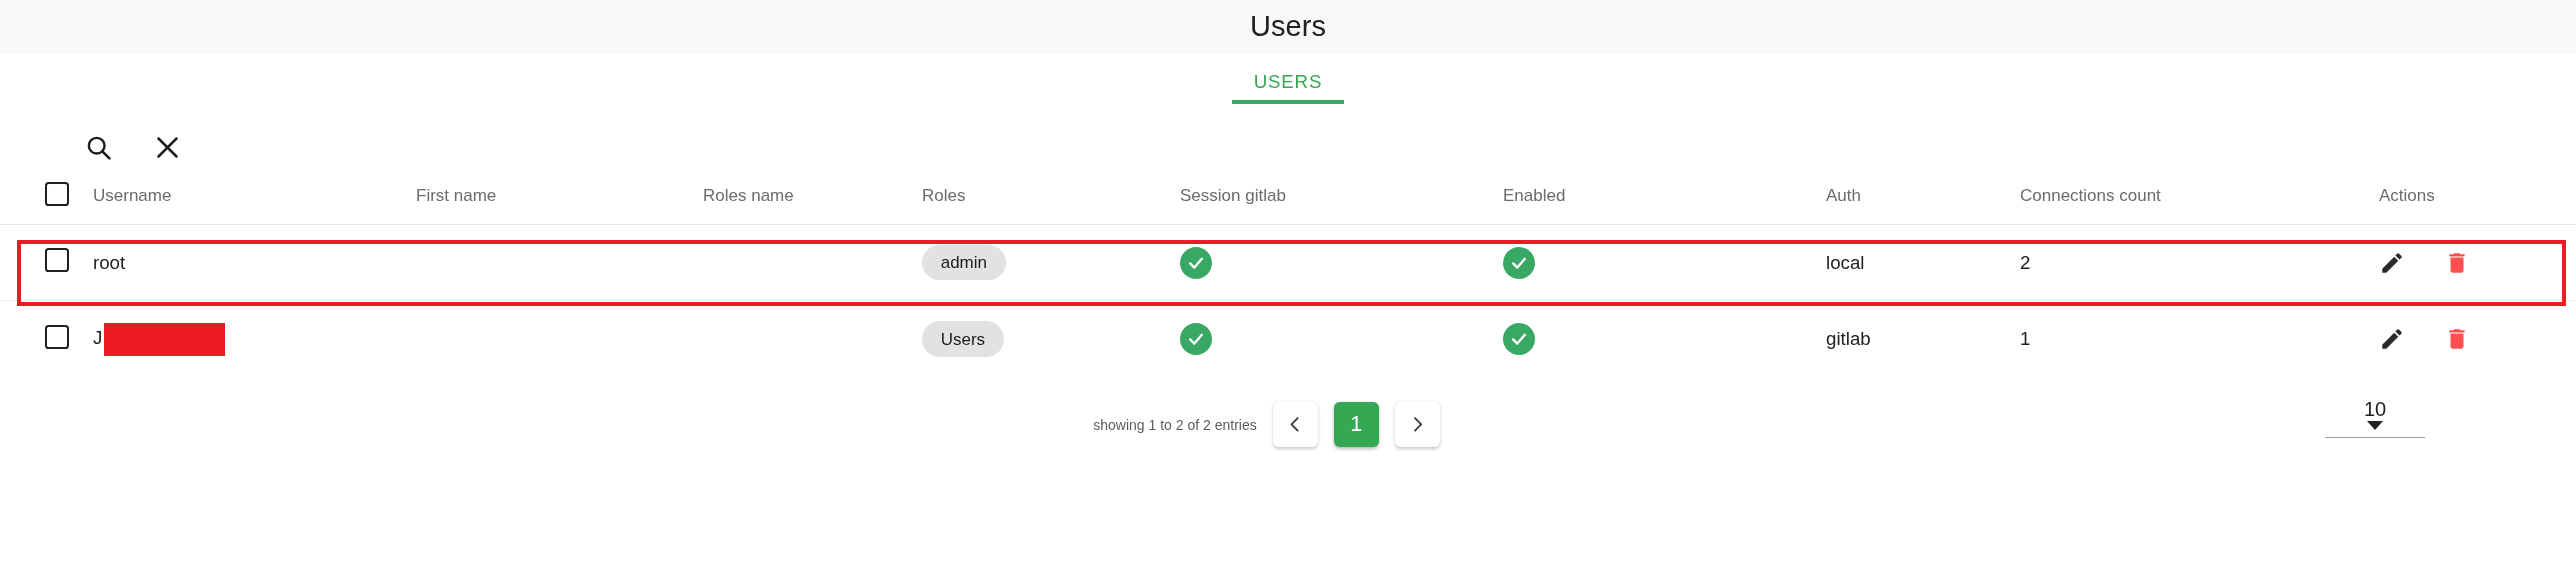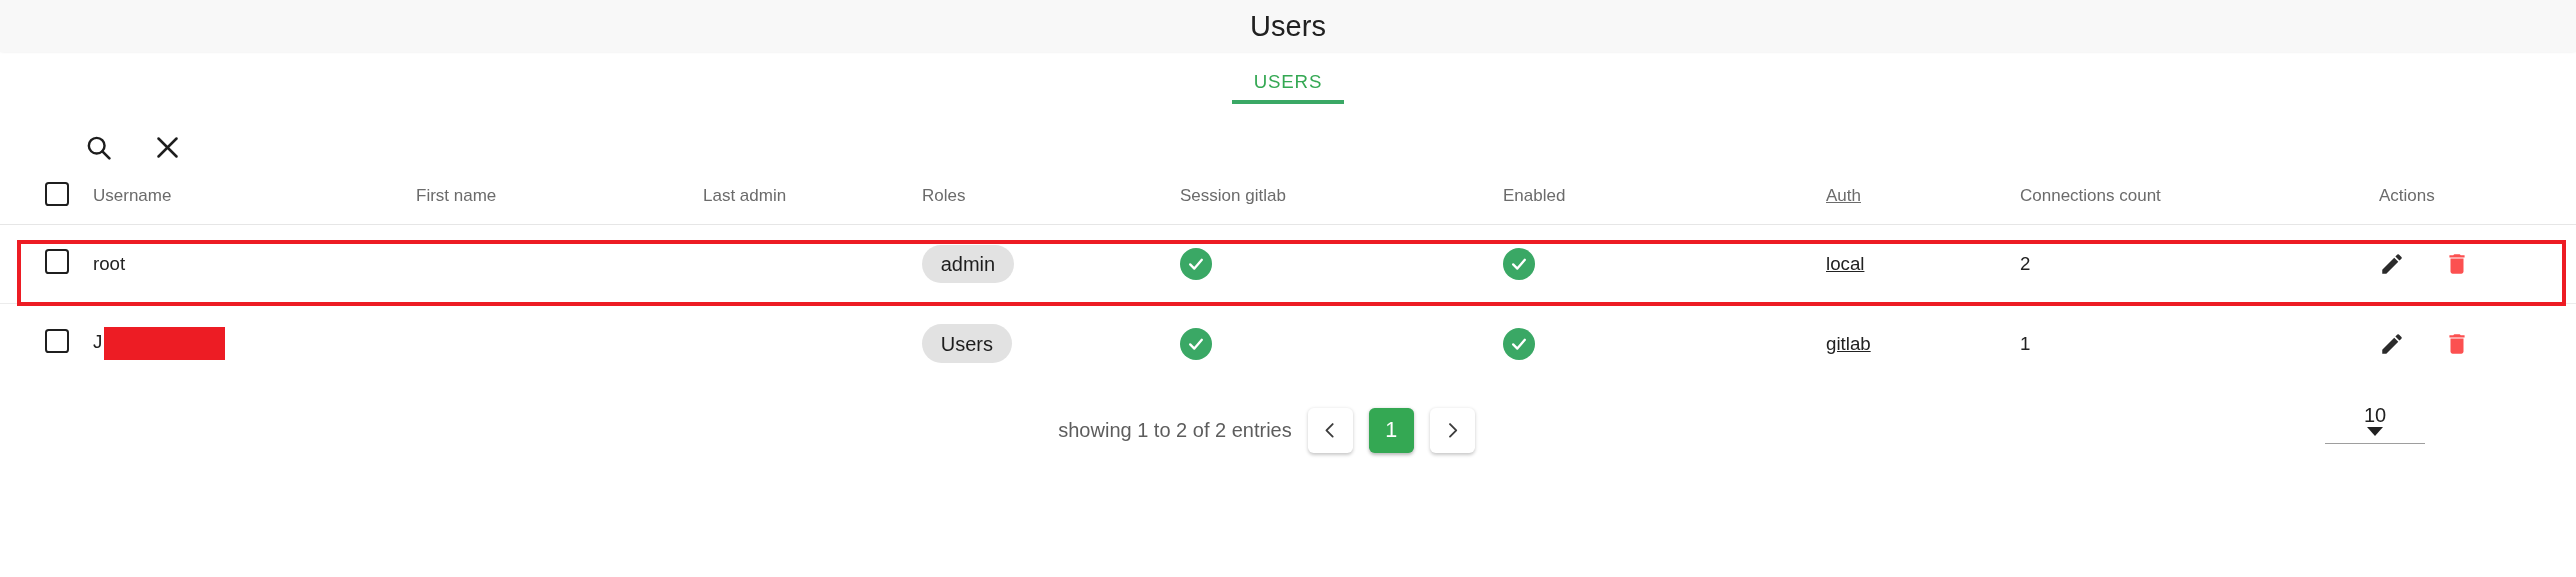"Last admin" th.col-last { text: Last admin -> Roles name }
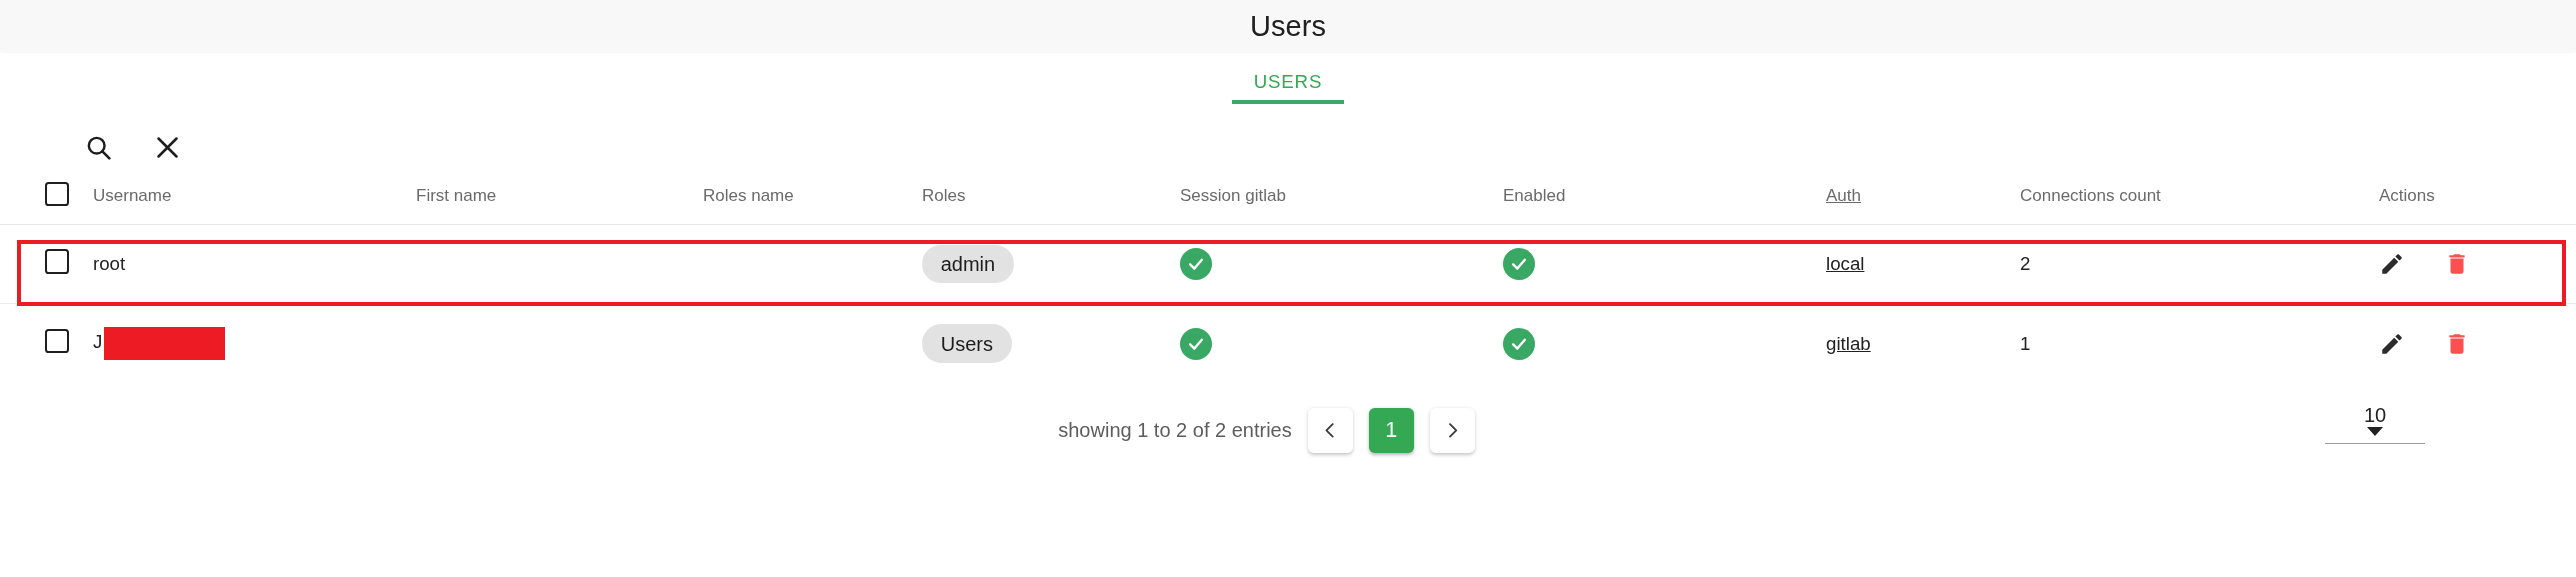"Auth" .col-auth { text-decoration: underline -> none }
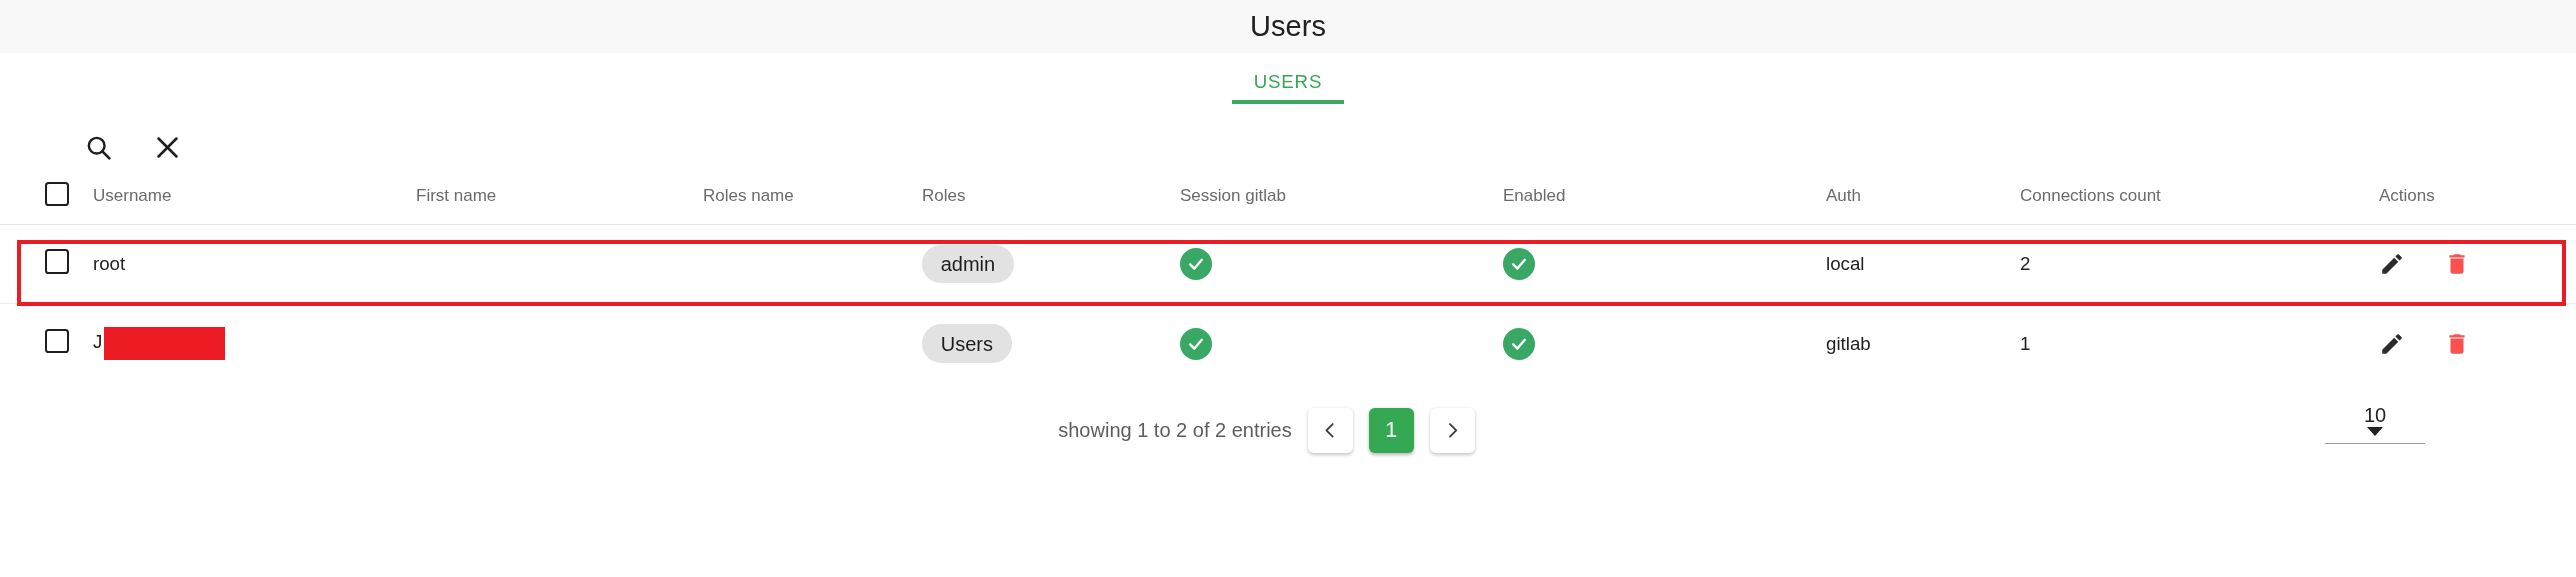"admin" .chip { font-size: 20px -> 17px }
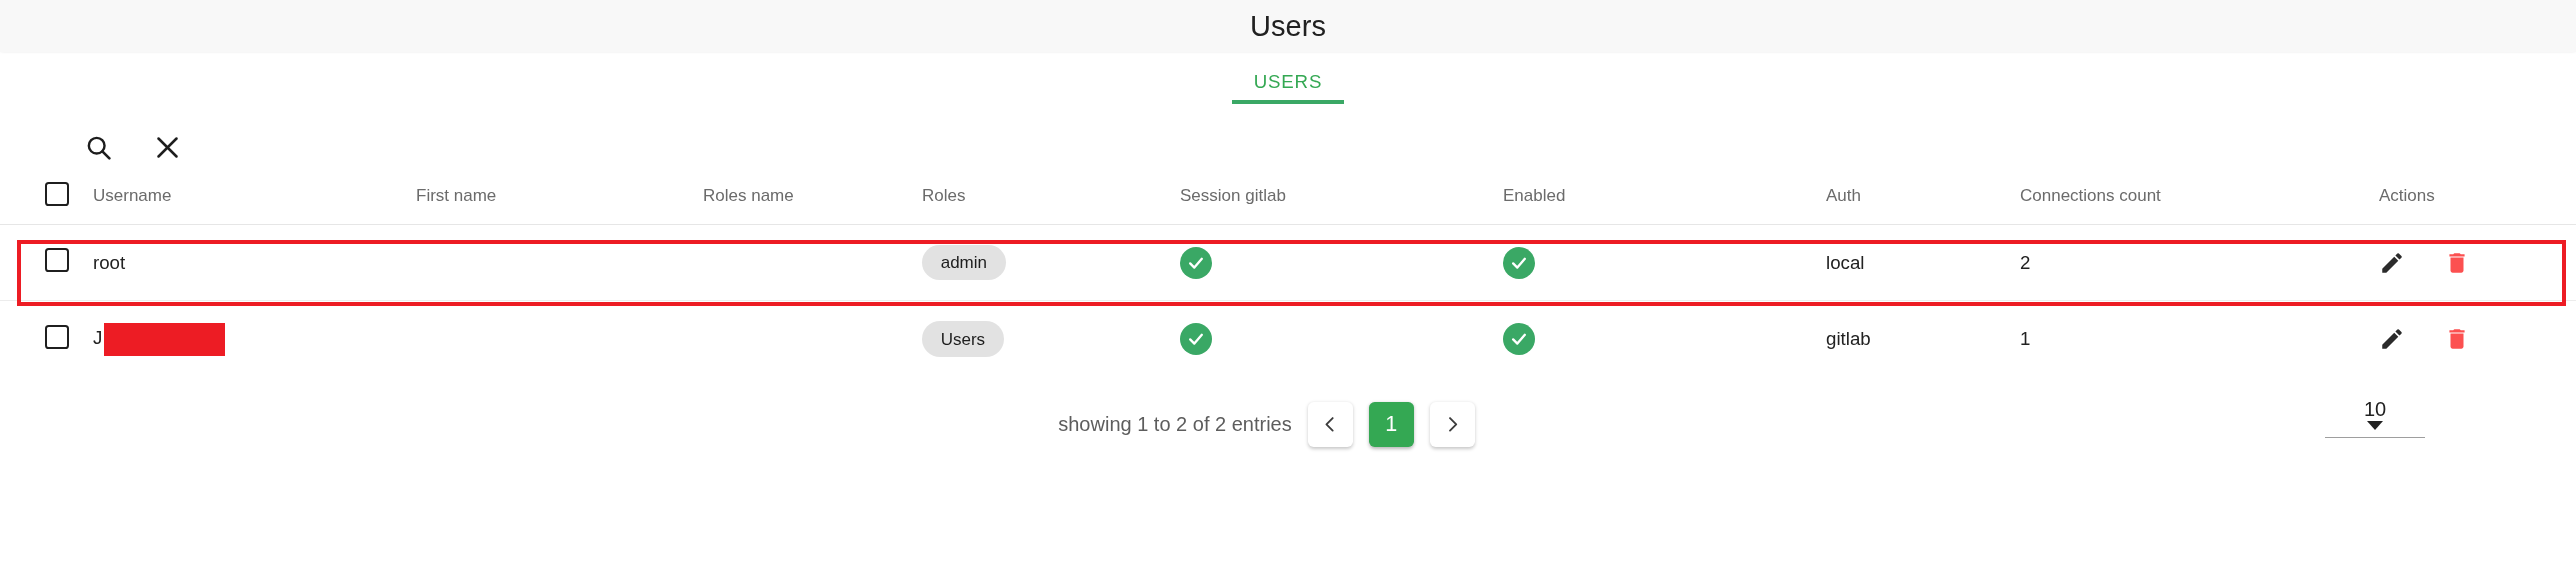"showing 1 to 2 of" .showing-text { font-size: 20px -> 14px }
